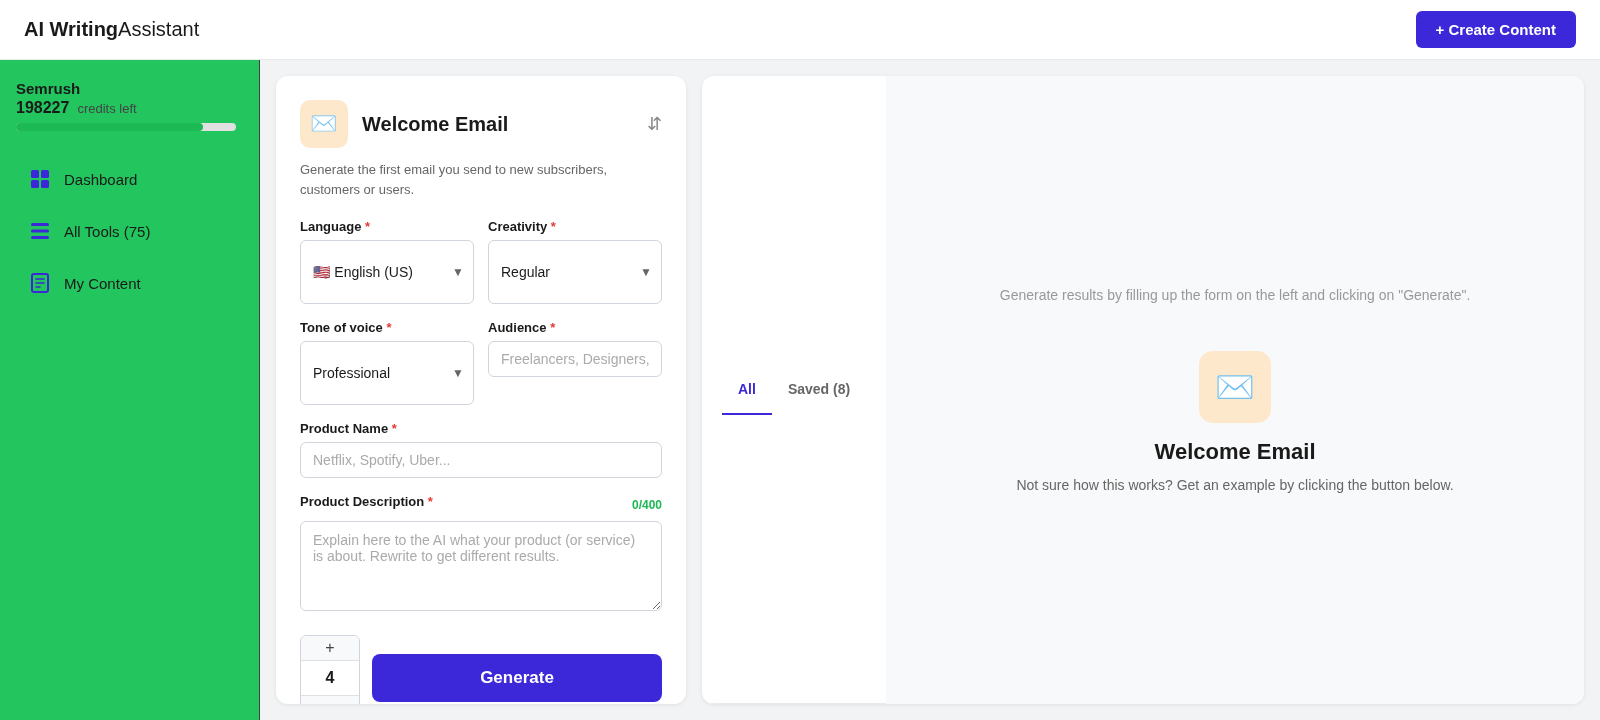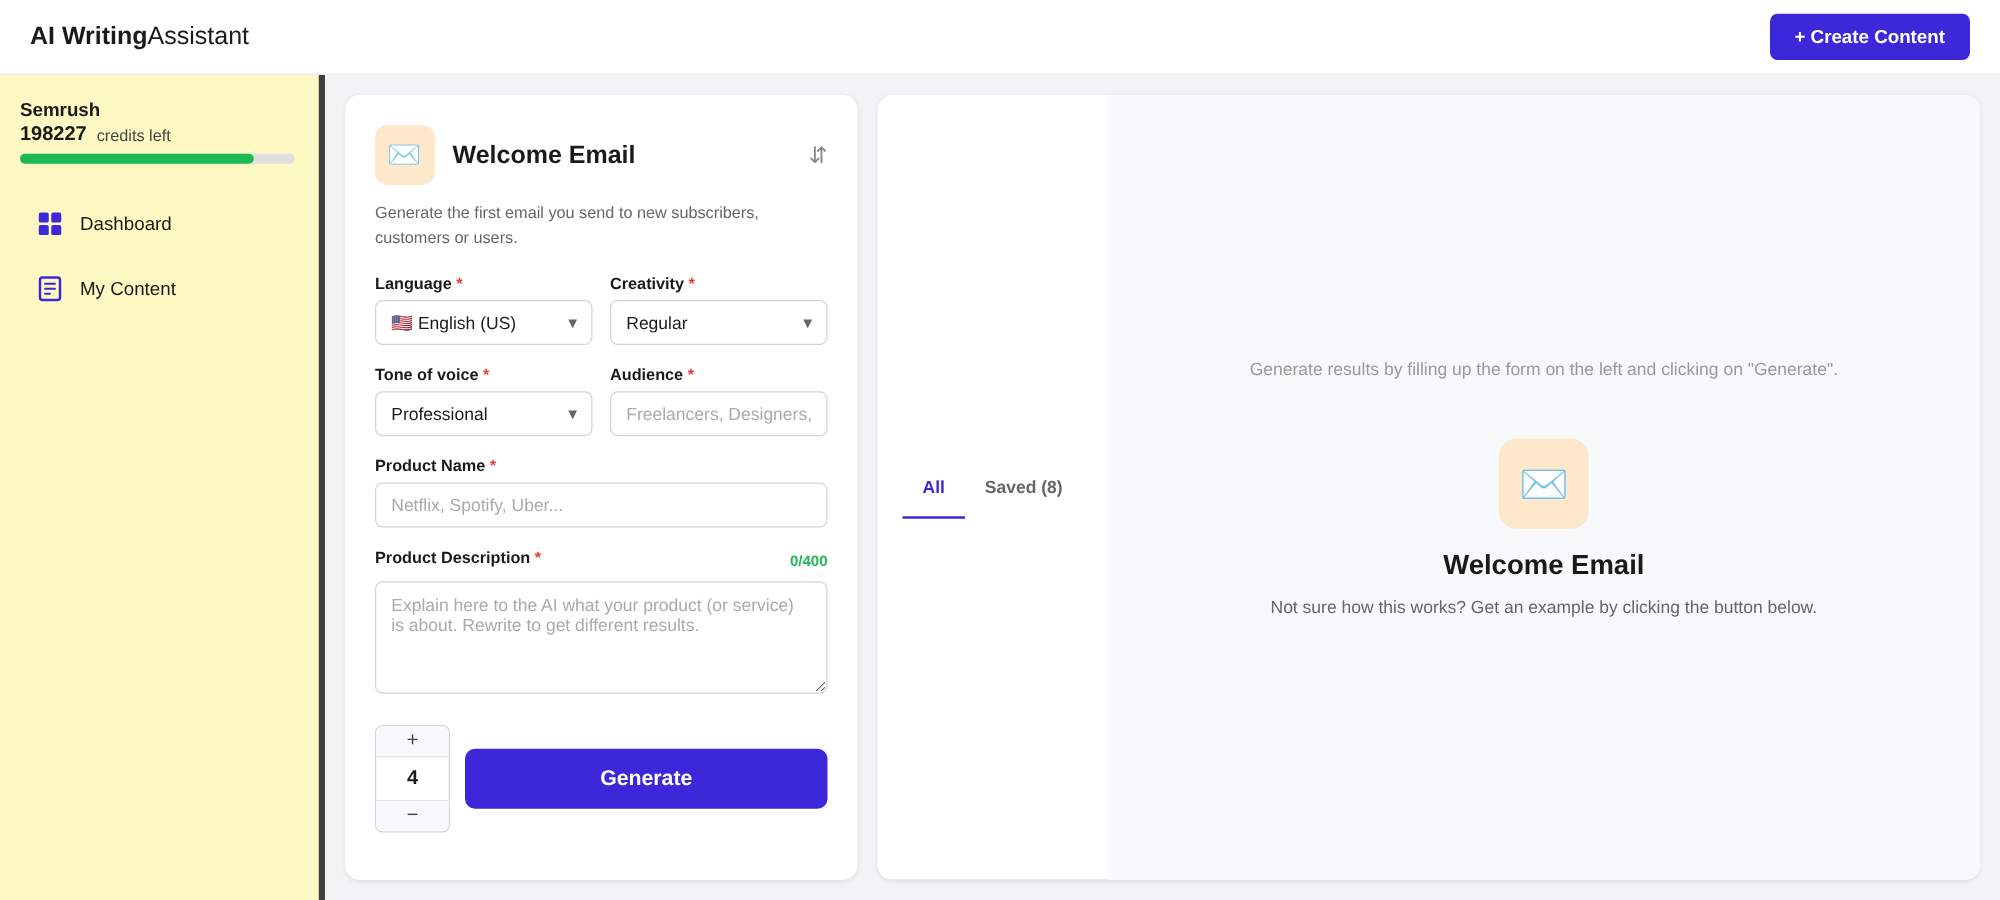"Semrush" .sidebar { background: #fef9c3 -> #22c55e; border-right: 5px solid #404040 -> 1px solid #404040 }
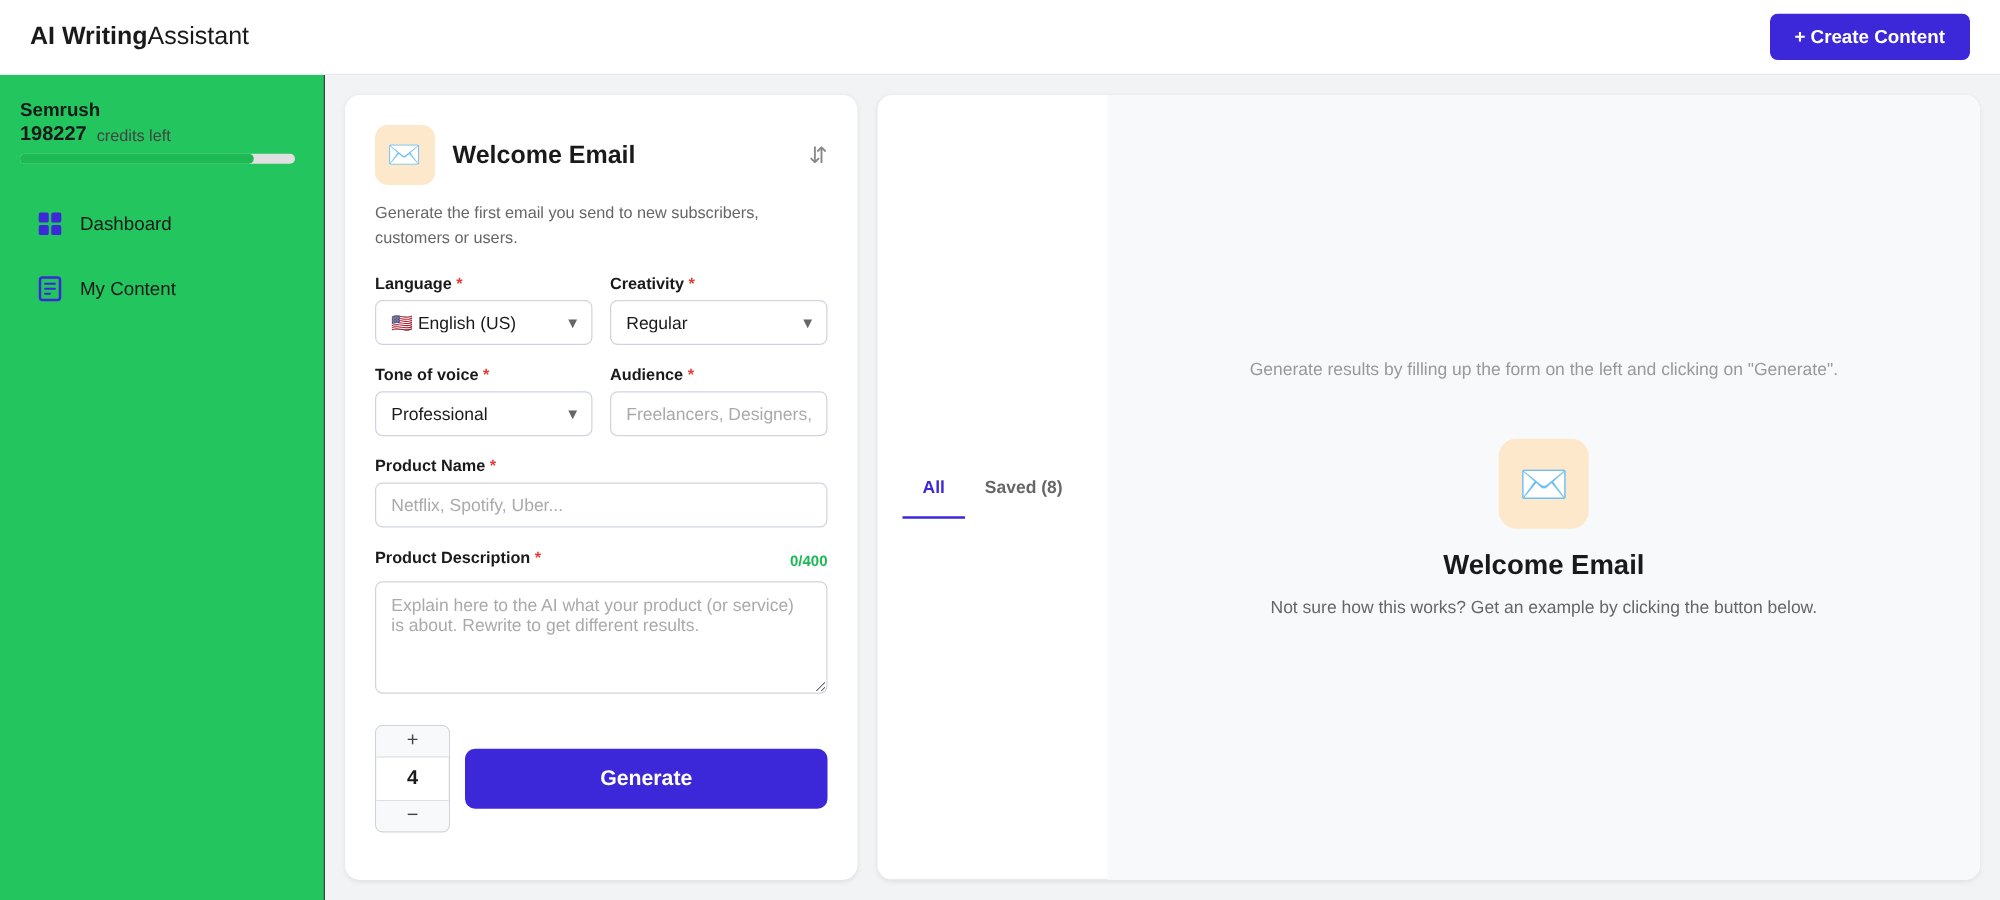"All Tools (75)" div.nav-item { html: none -> <div> <div> <svg> <rect></rect> <rect></rect> <rect></rect> </svg> </div> <span>All Tools (75)</span> </div> }
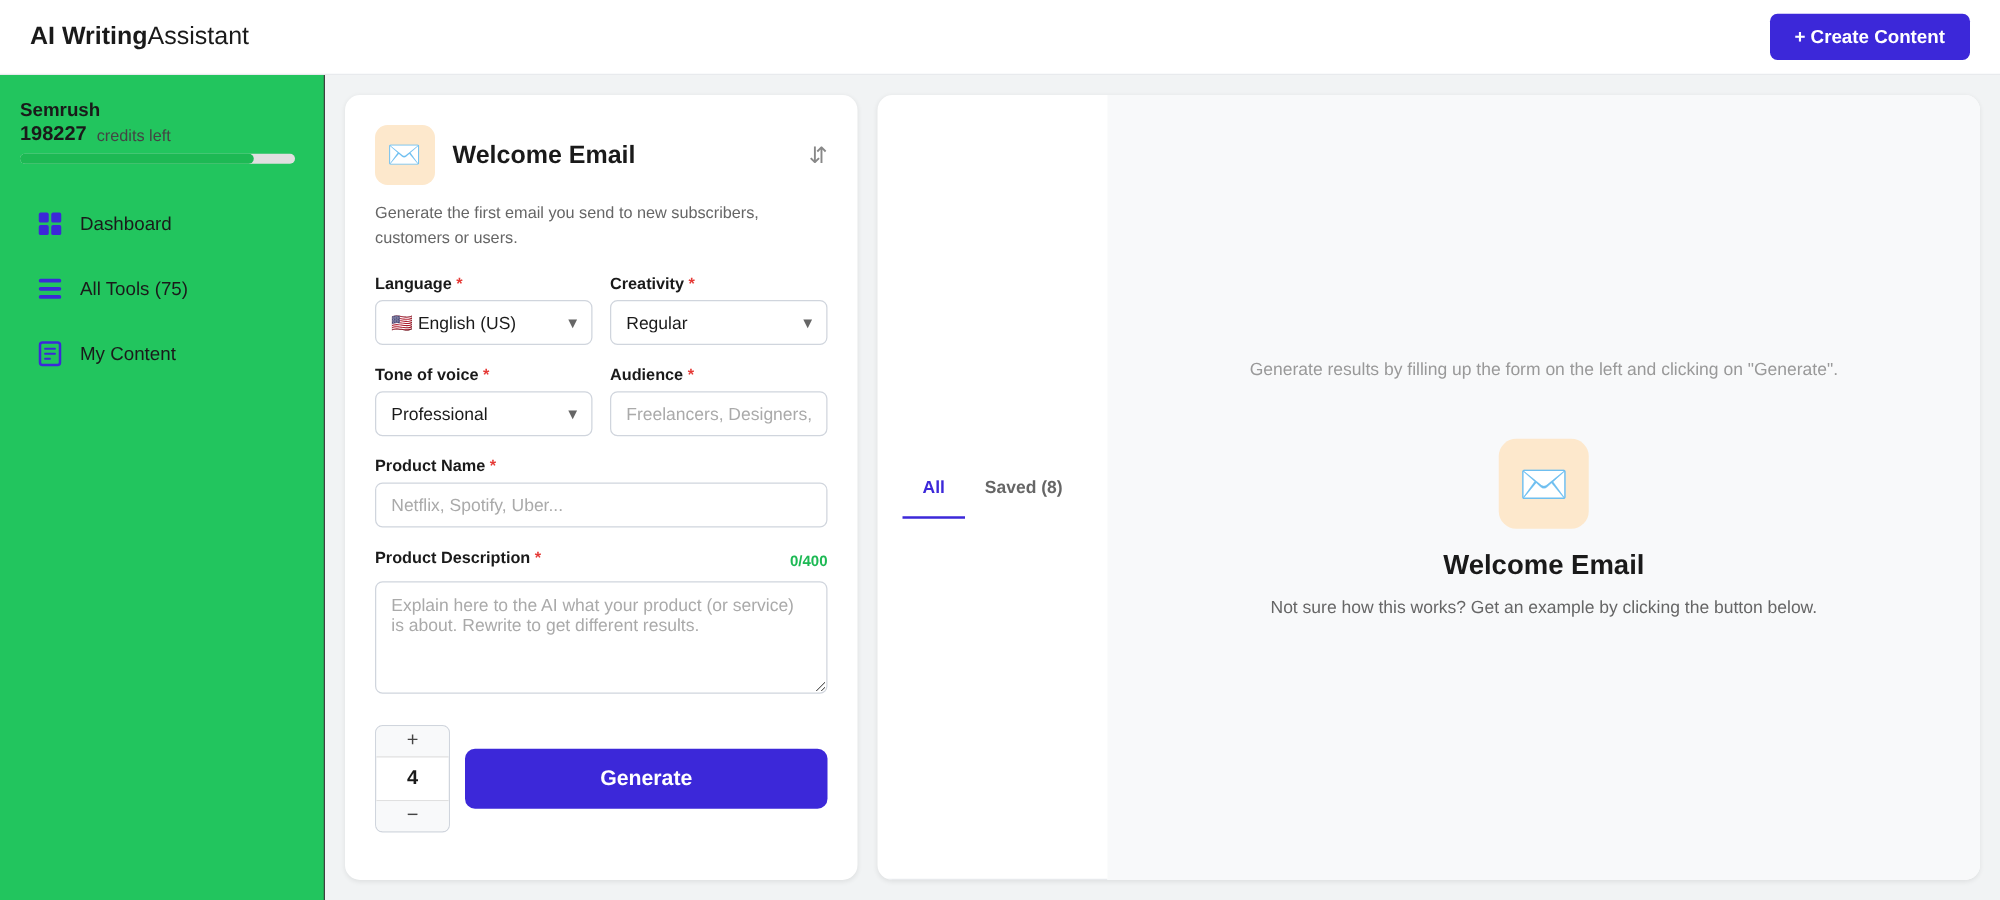"🇺🇸 English (US)" .form-select { padding: 9px 12px -> 23px 12px }
